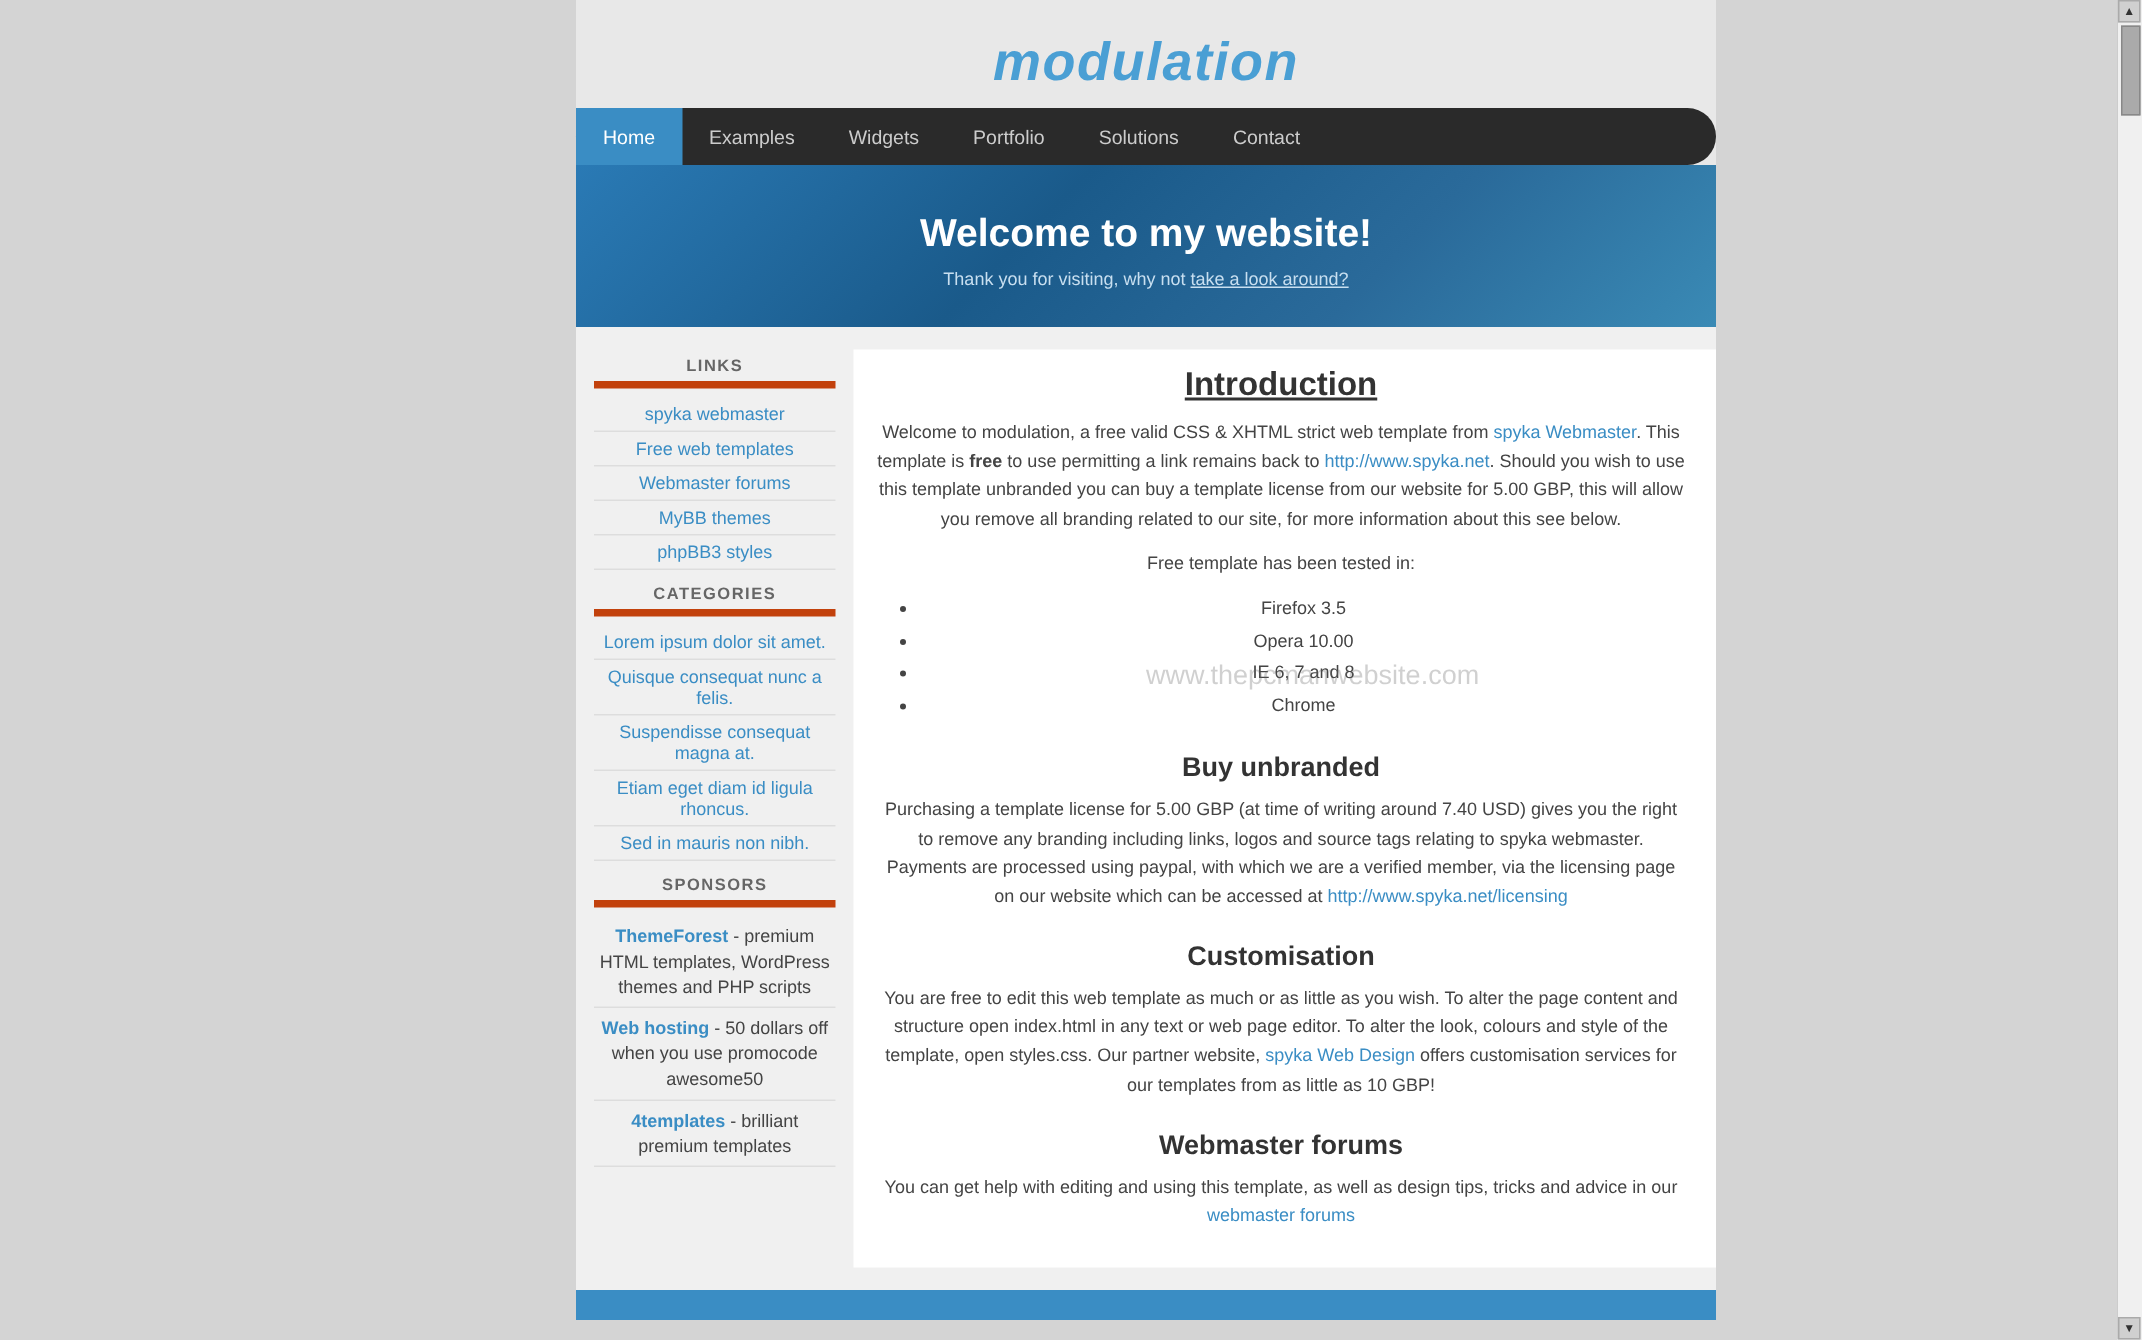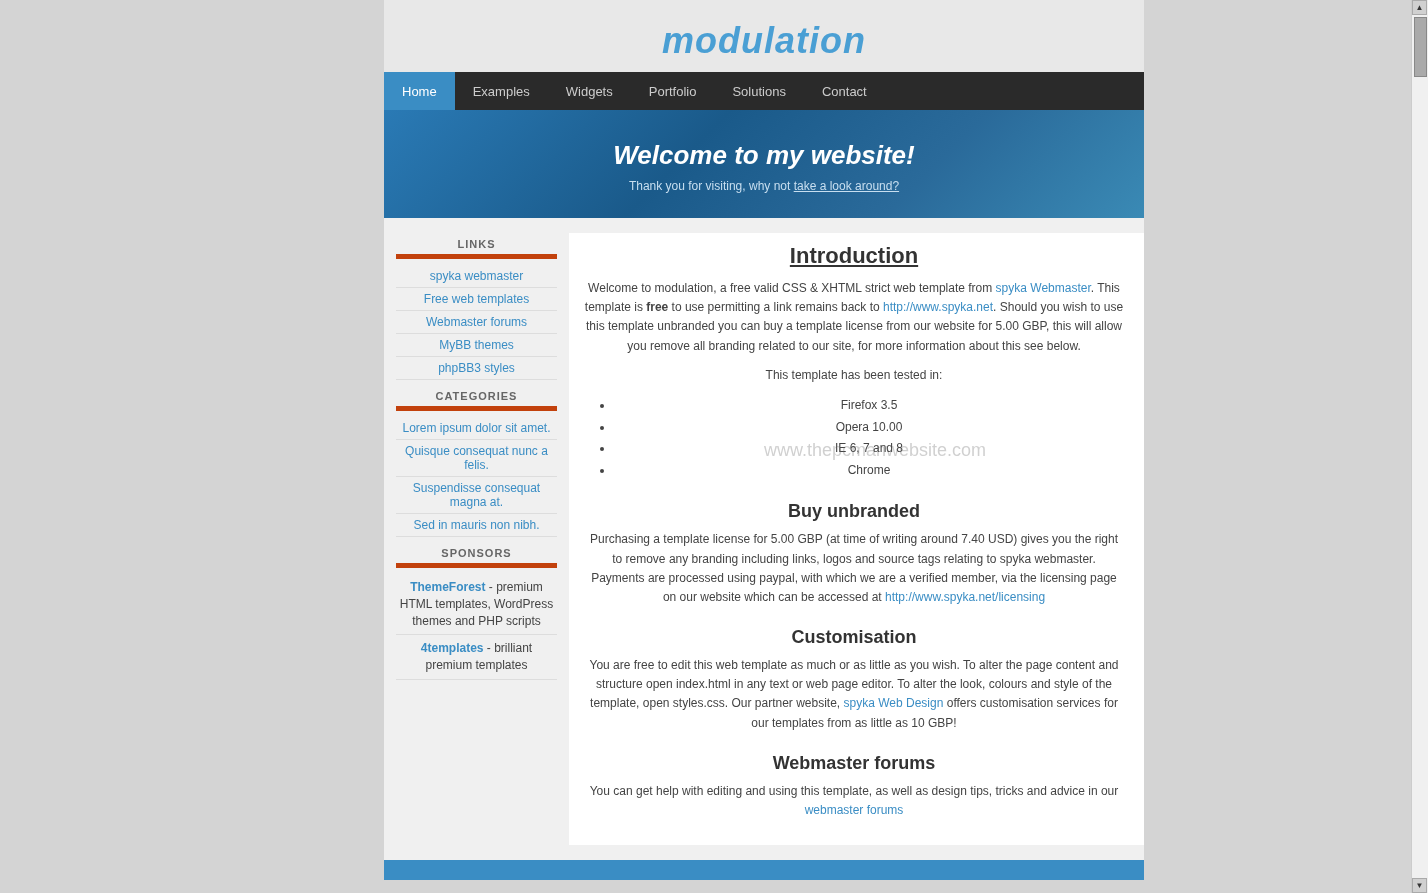"Home" #nav { border-radius: none -> 19px }
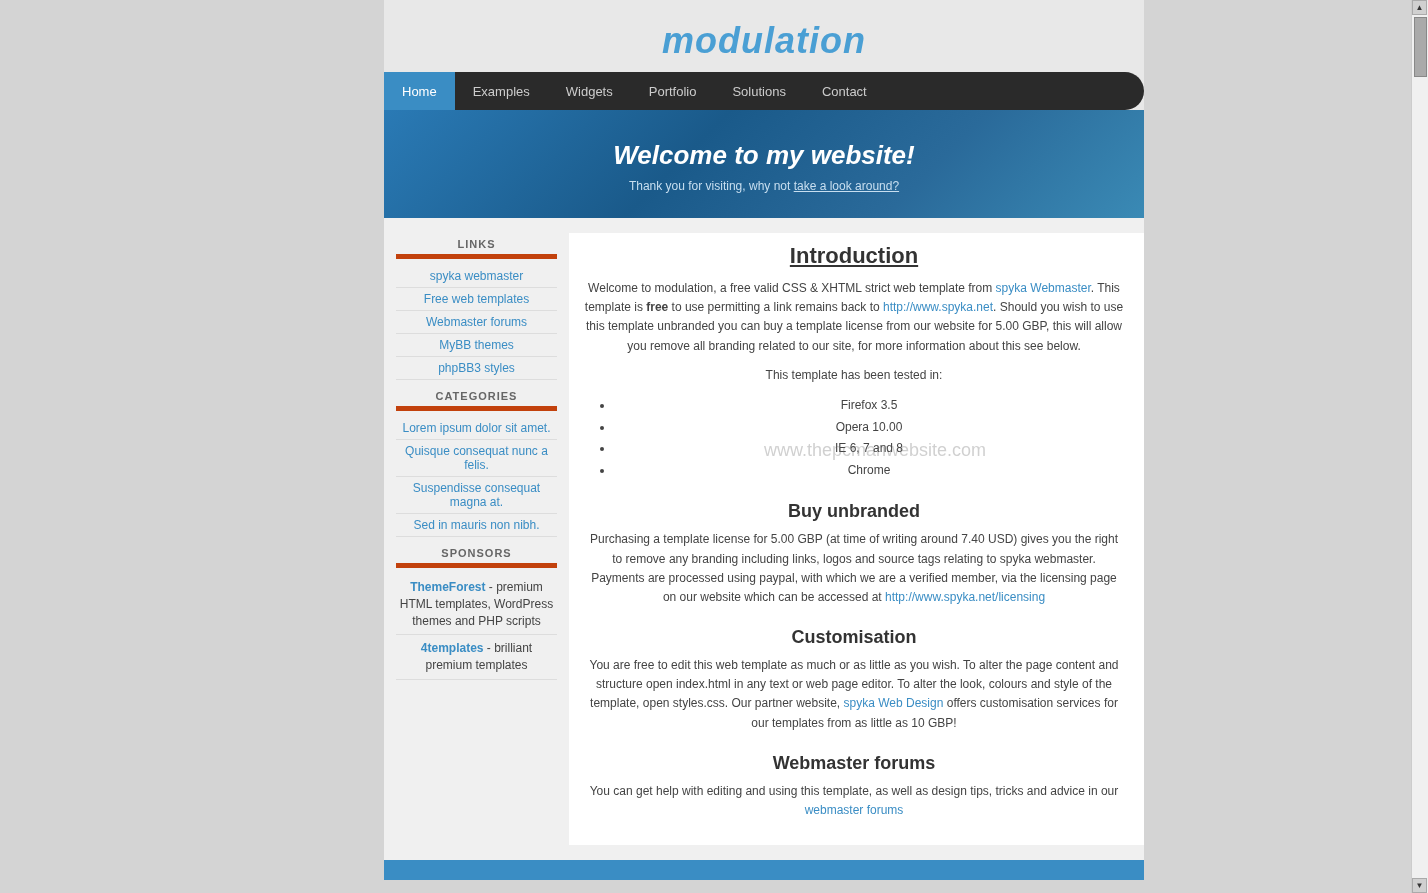"Welcome to my website!" #banner h1 { font-style: italic -> none }
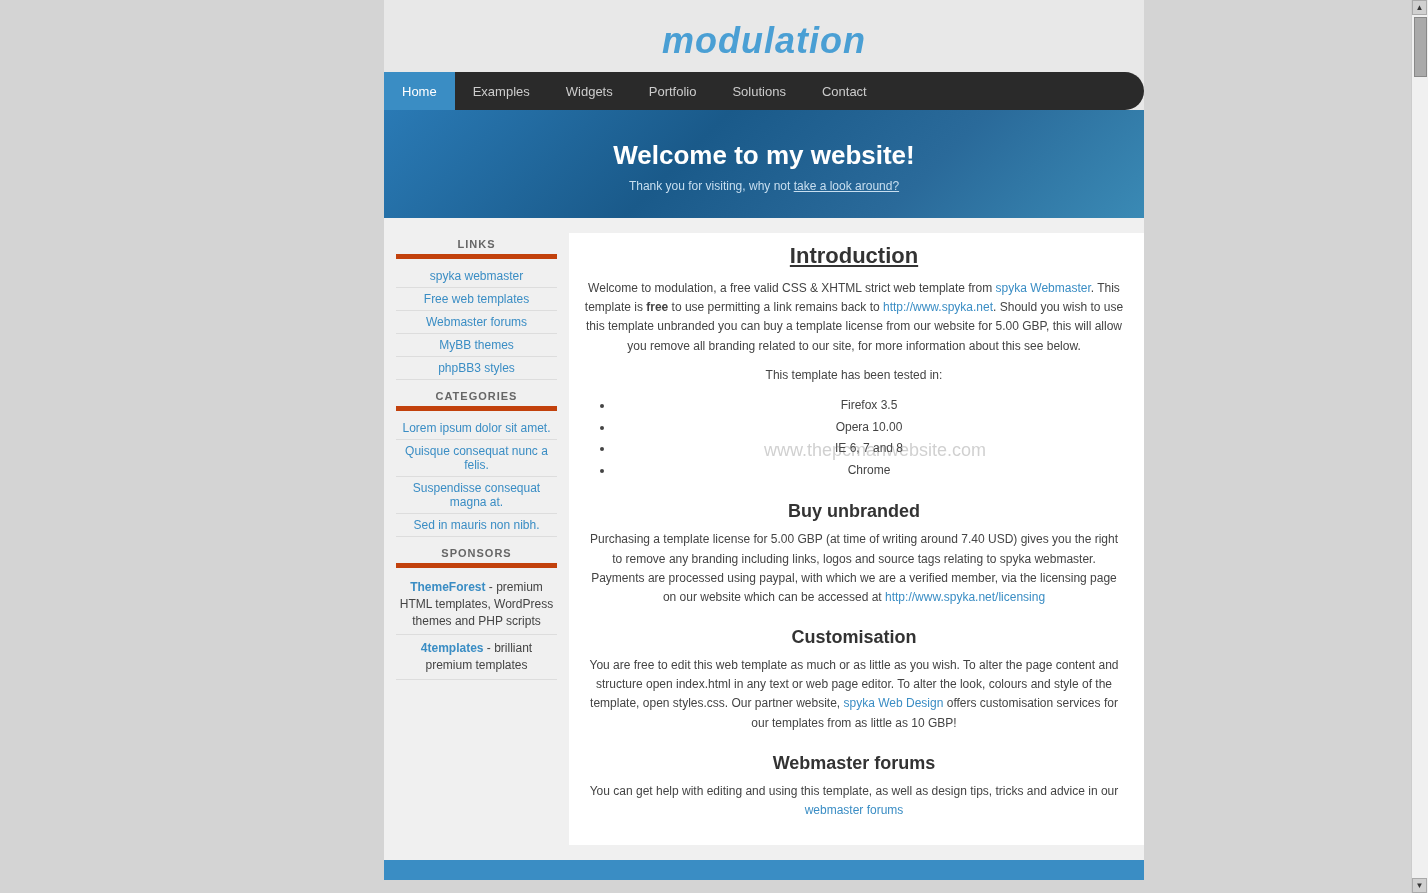"This template has been tested" p { text: This -> Free }
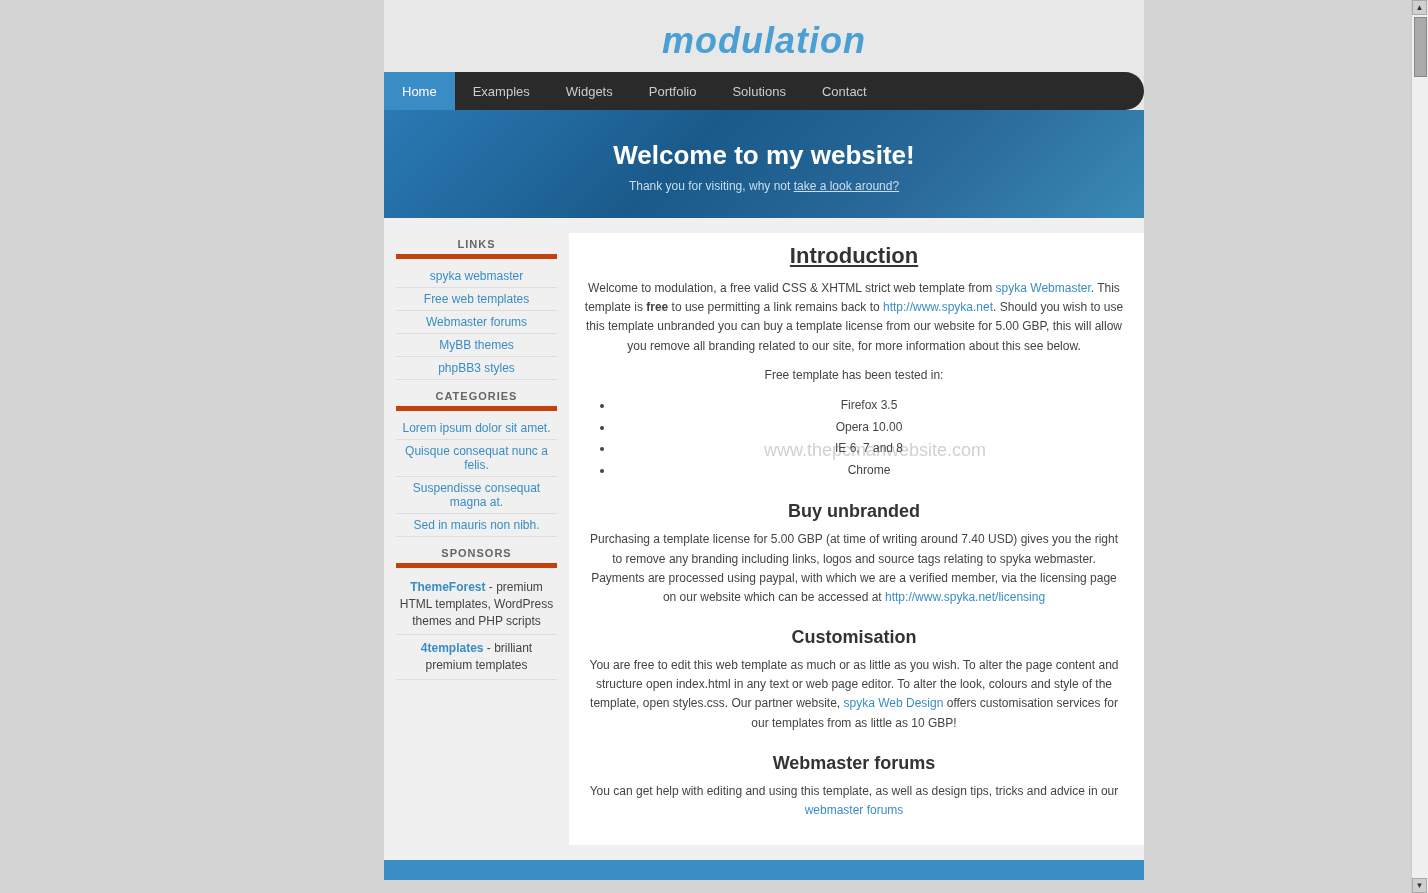"Etiam eget diam id ligula" a.sidebar-link { html: none -> <a>Etiam eget diam id ligula rhoncus.</a> }
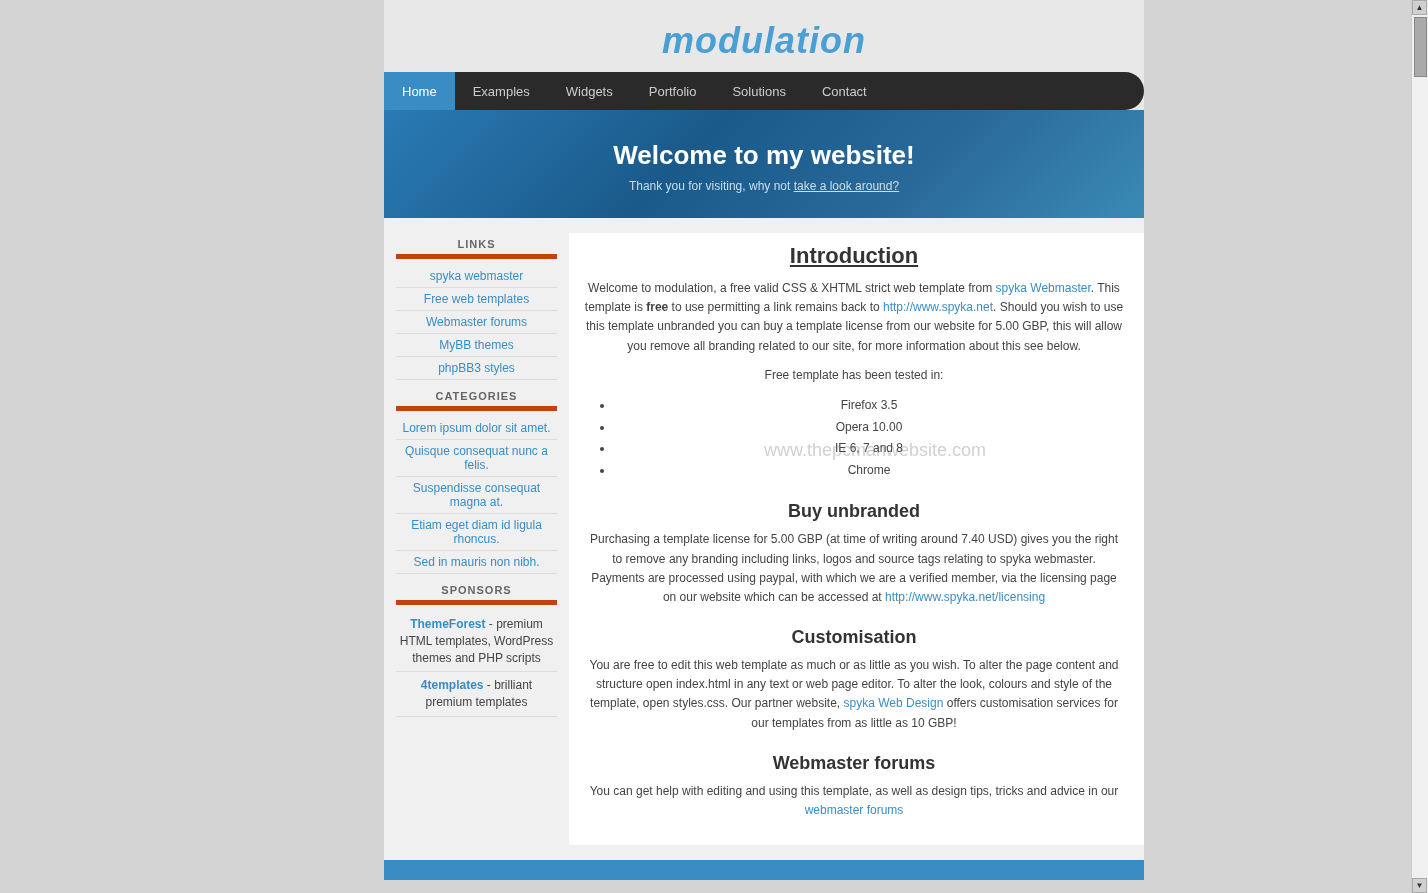"Web hosting - 50 dollars" div.sidebar-text { html: none -> <div> <a><span>Web hosting</span></a><span> - 50 dollars off when you use promocode awesome50</span> </div> }
